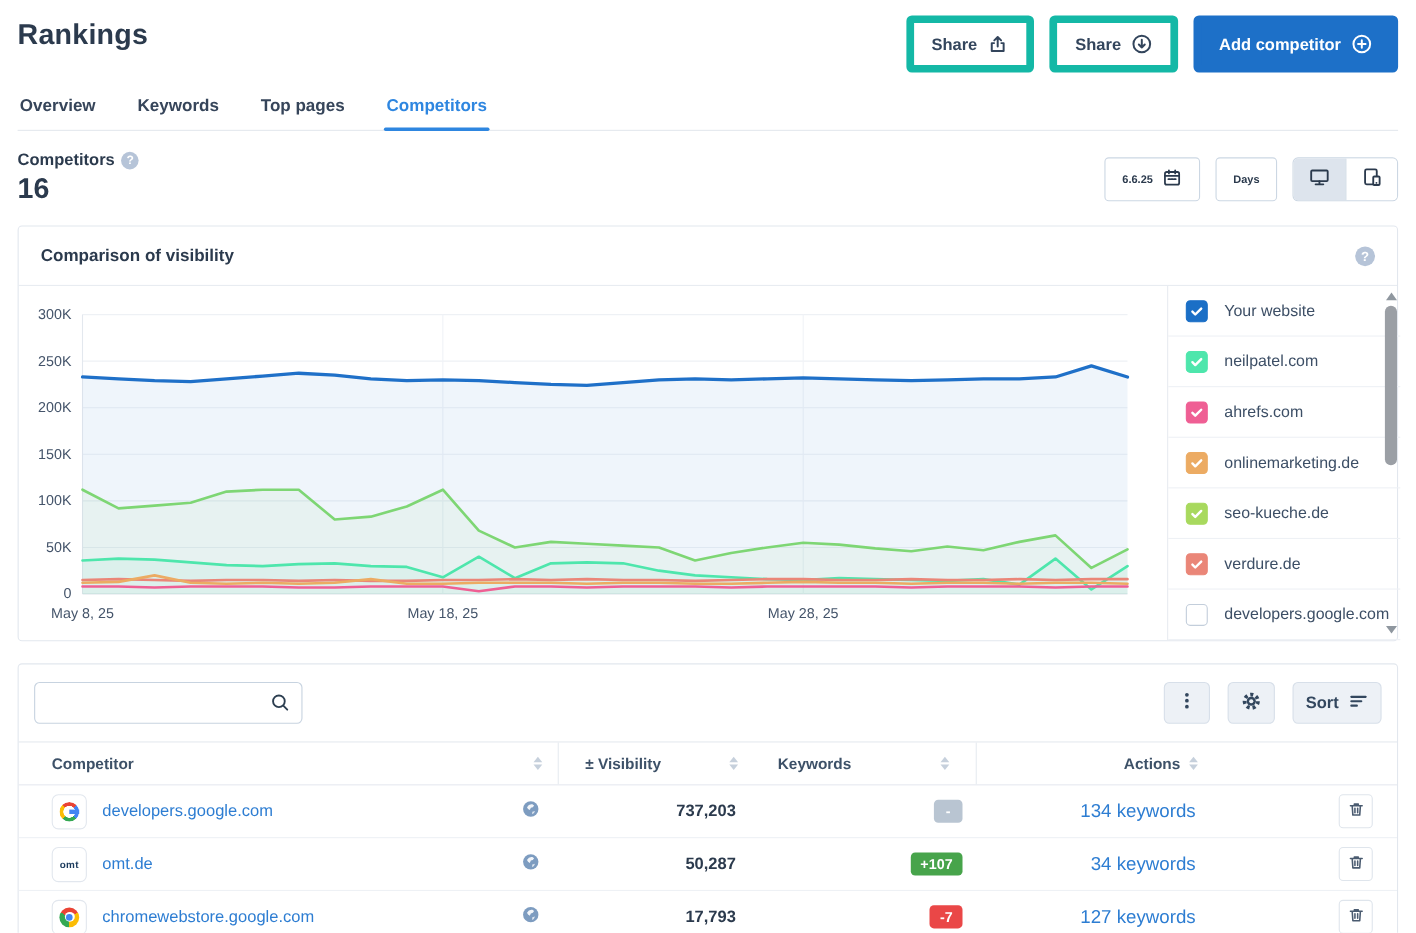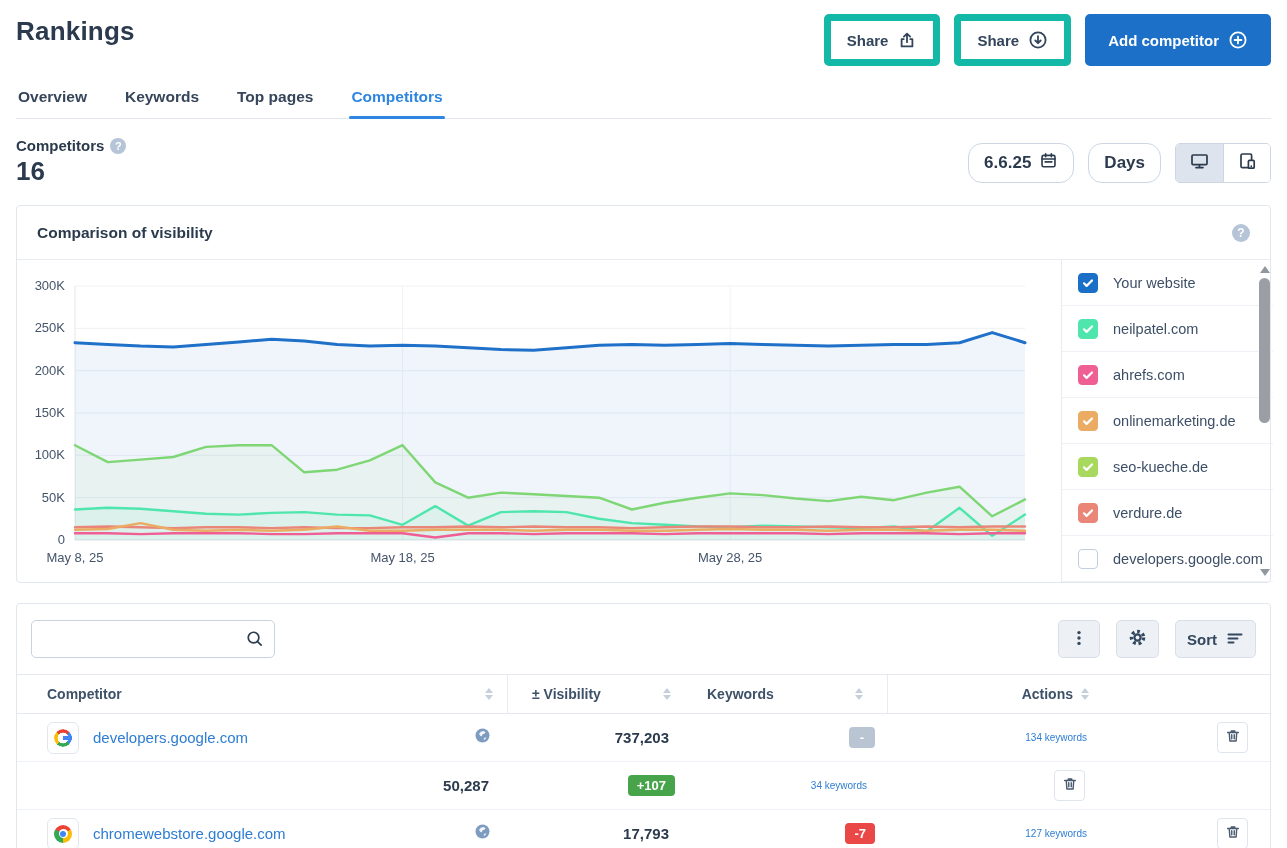"6.6.25" .ctl-btn { border-radius: 14px -> 4px; font-size: 17px -> 10px }
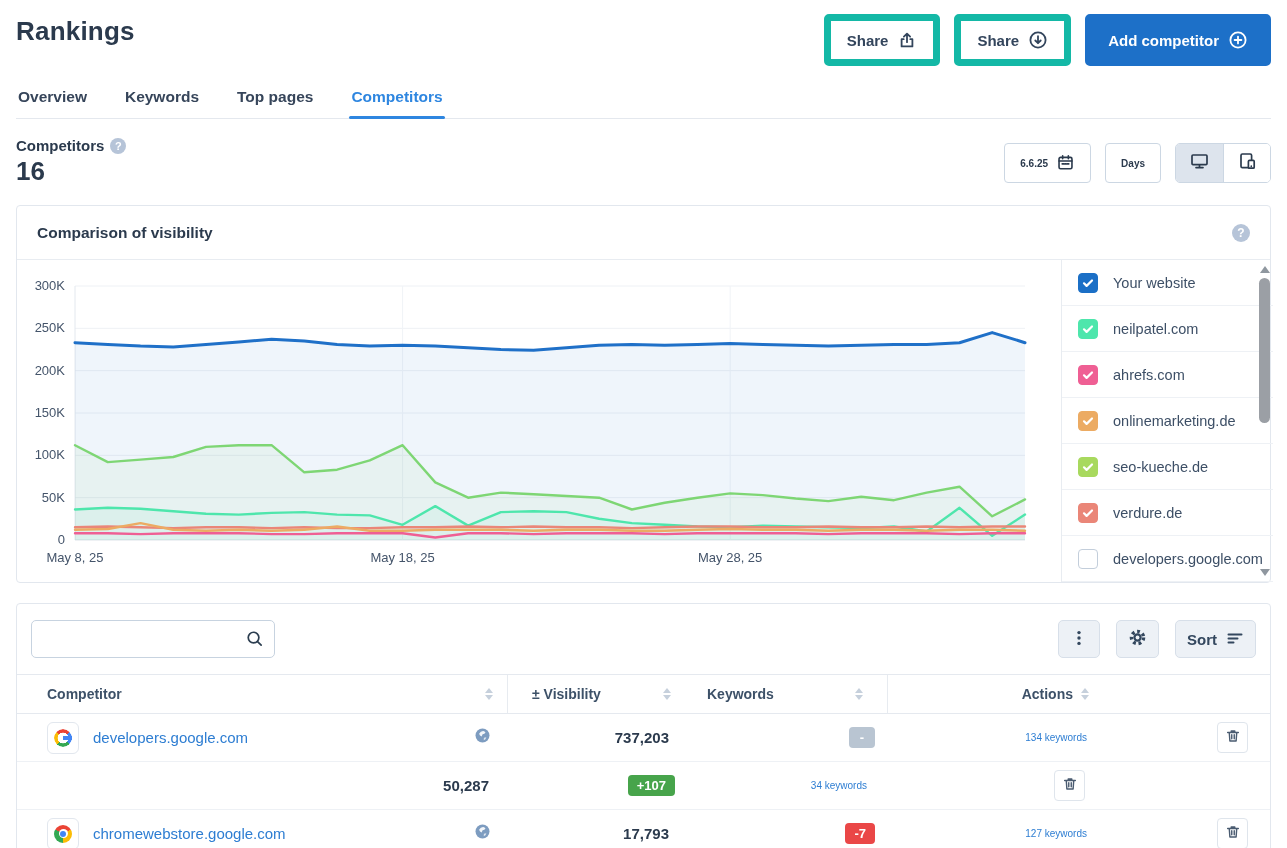"134 keywords" .kw-link { font-size: 10px -> 17px }
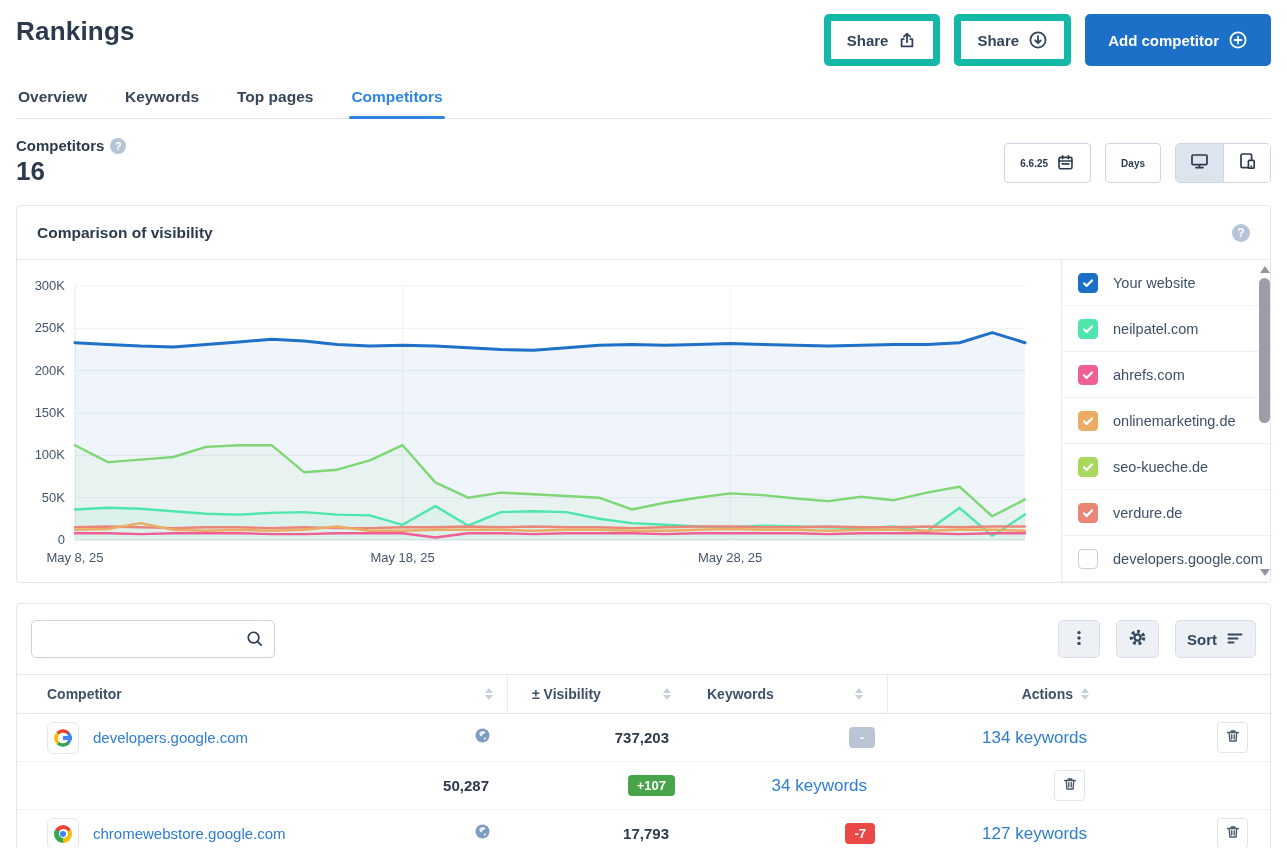"omt" div.cell { html: none -> <div> <span> <span>omt</span> </span> <a>omt.de</a> <span><svg> <circle></circle> <path></path> <path></path> </svg></span> </div> }
